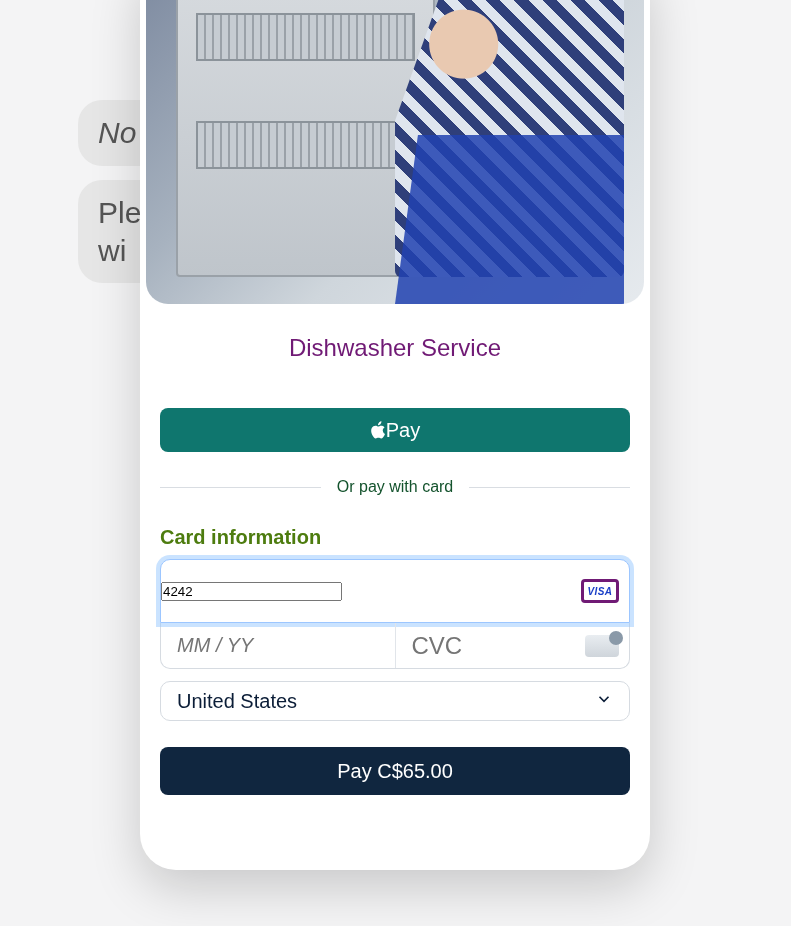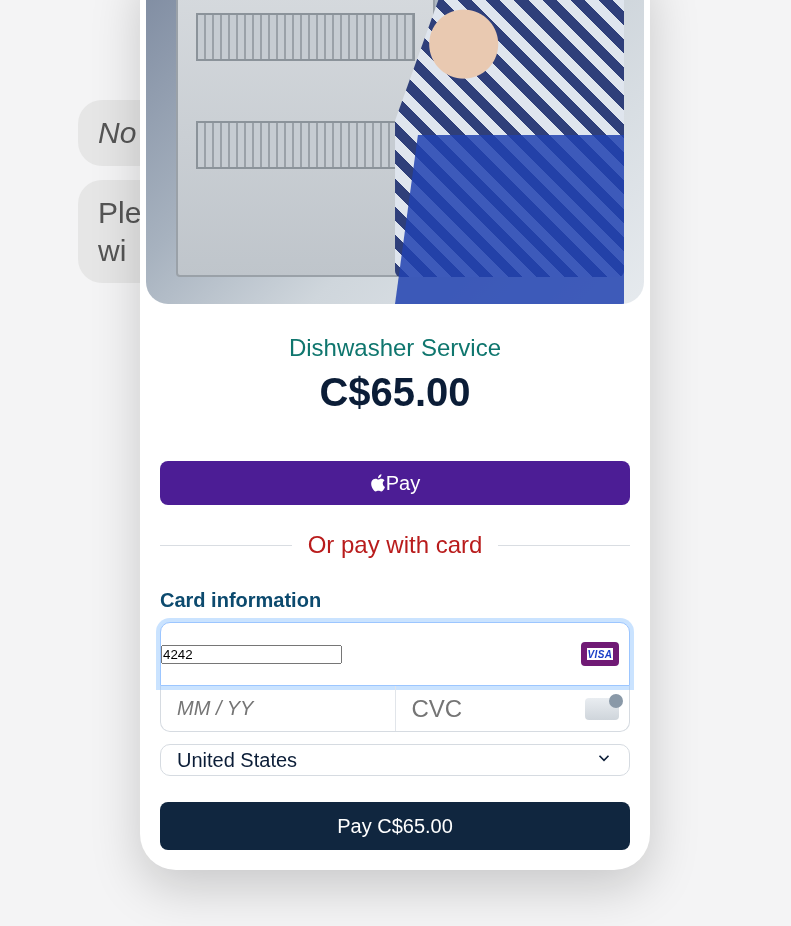"Dishwasher Service" .service-name { color: #0f766e -> #701a75 }
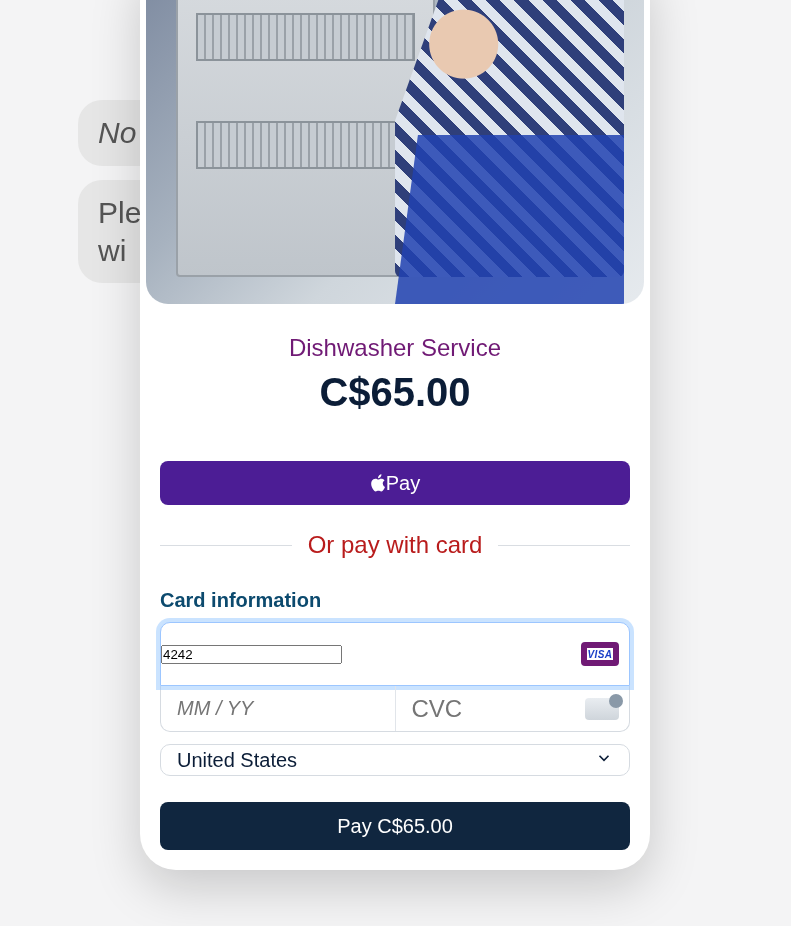"C$65.00" div.price { html: <div>C$65.00</div> -> none }
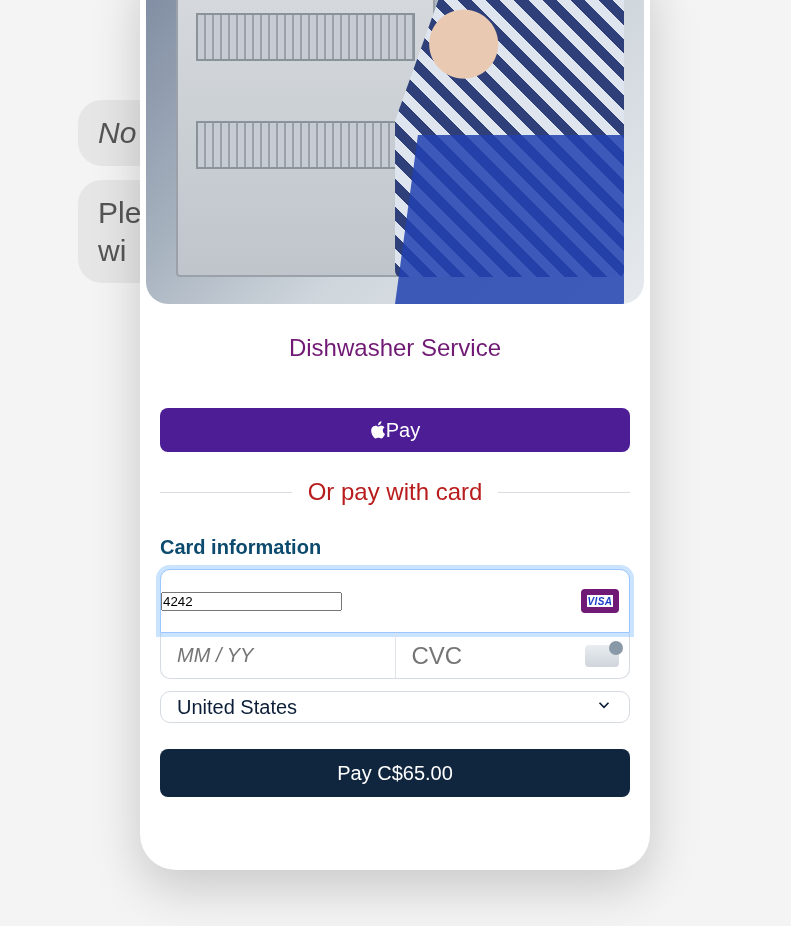"Pay" .apple-pay-btn { background: #4c1d95 -> #0f766e }
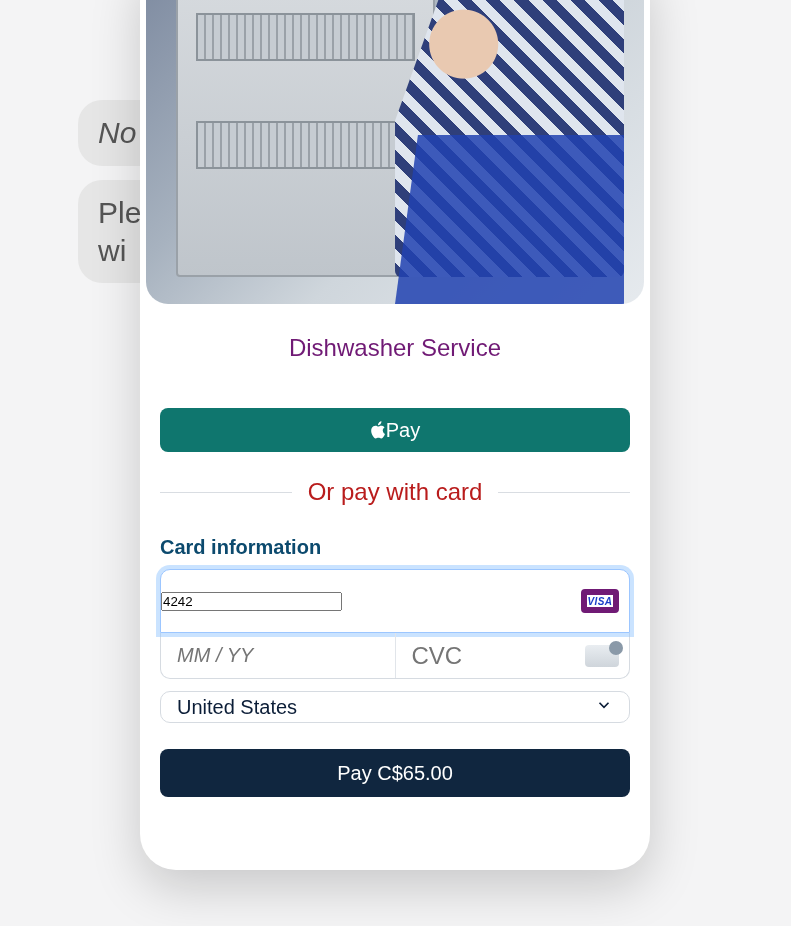"Or pay with card" .divider-row .txt { color: #b91c1c -> #14532d; font-size: 24px -> 16px }
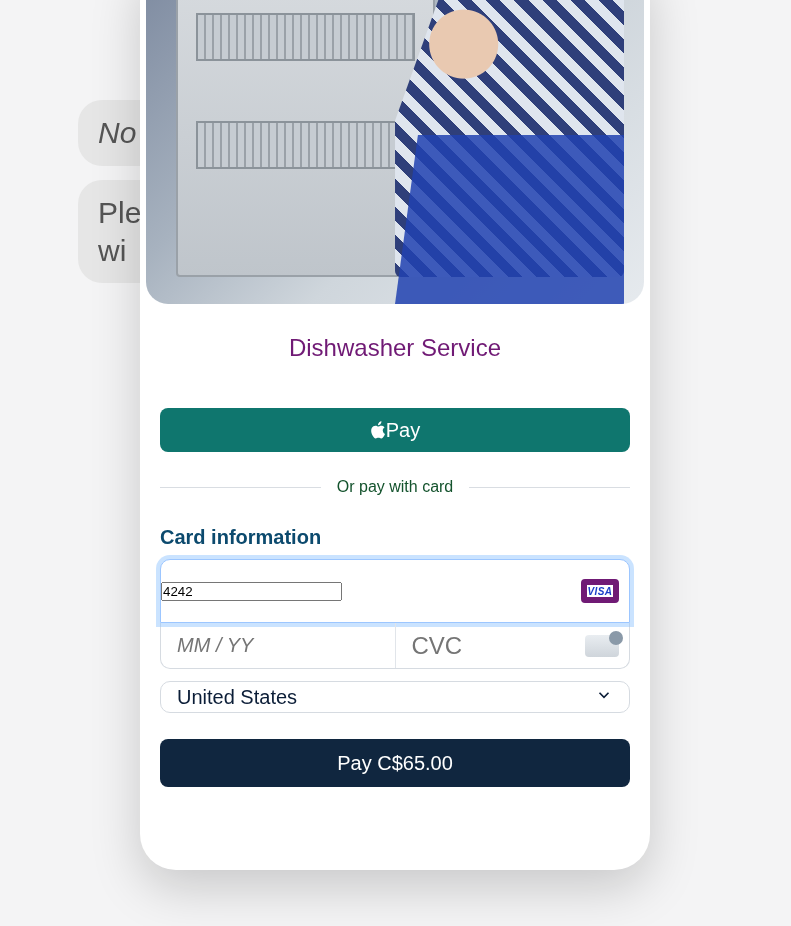"Card information" .section-label { color: #0c4a6e -> #4d7c0f }
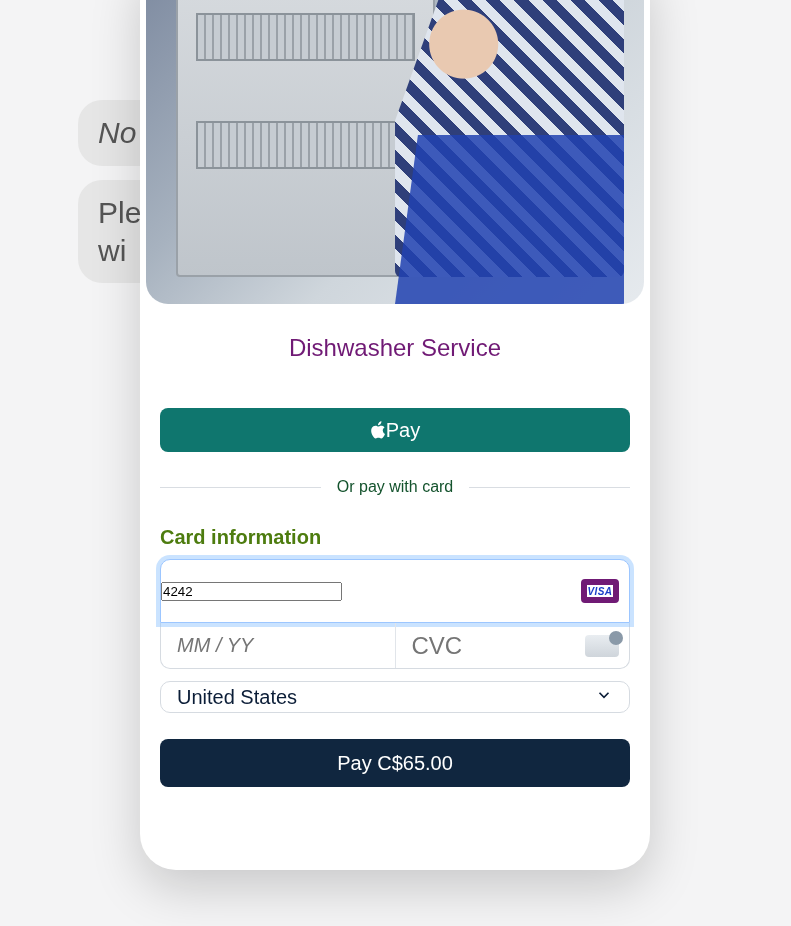"VISA" .brand-badge { border: 6px solid #701a75 -> 3px solid #701a75 }
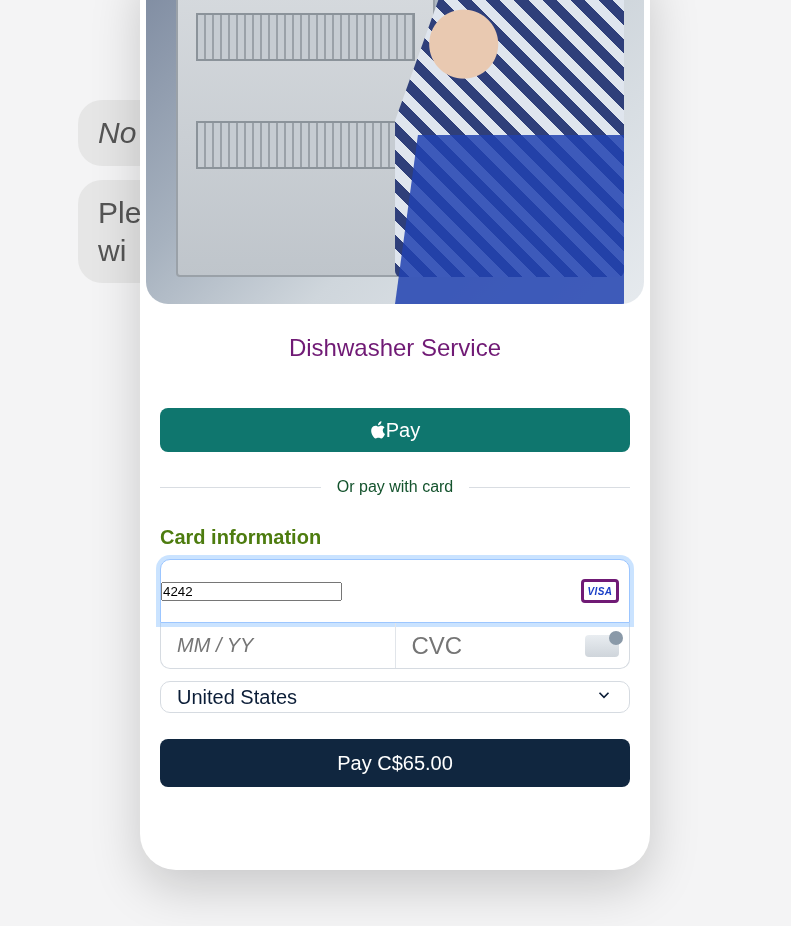"United States" .country-select { height: 32px -> 40px }
